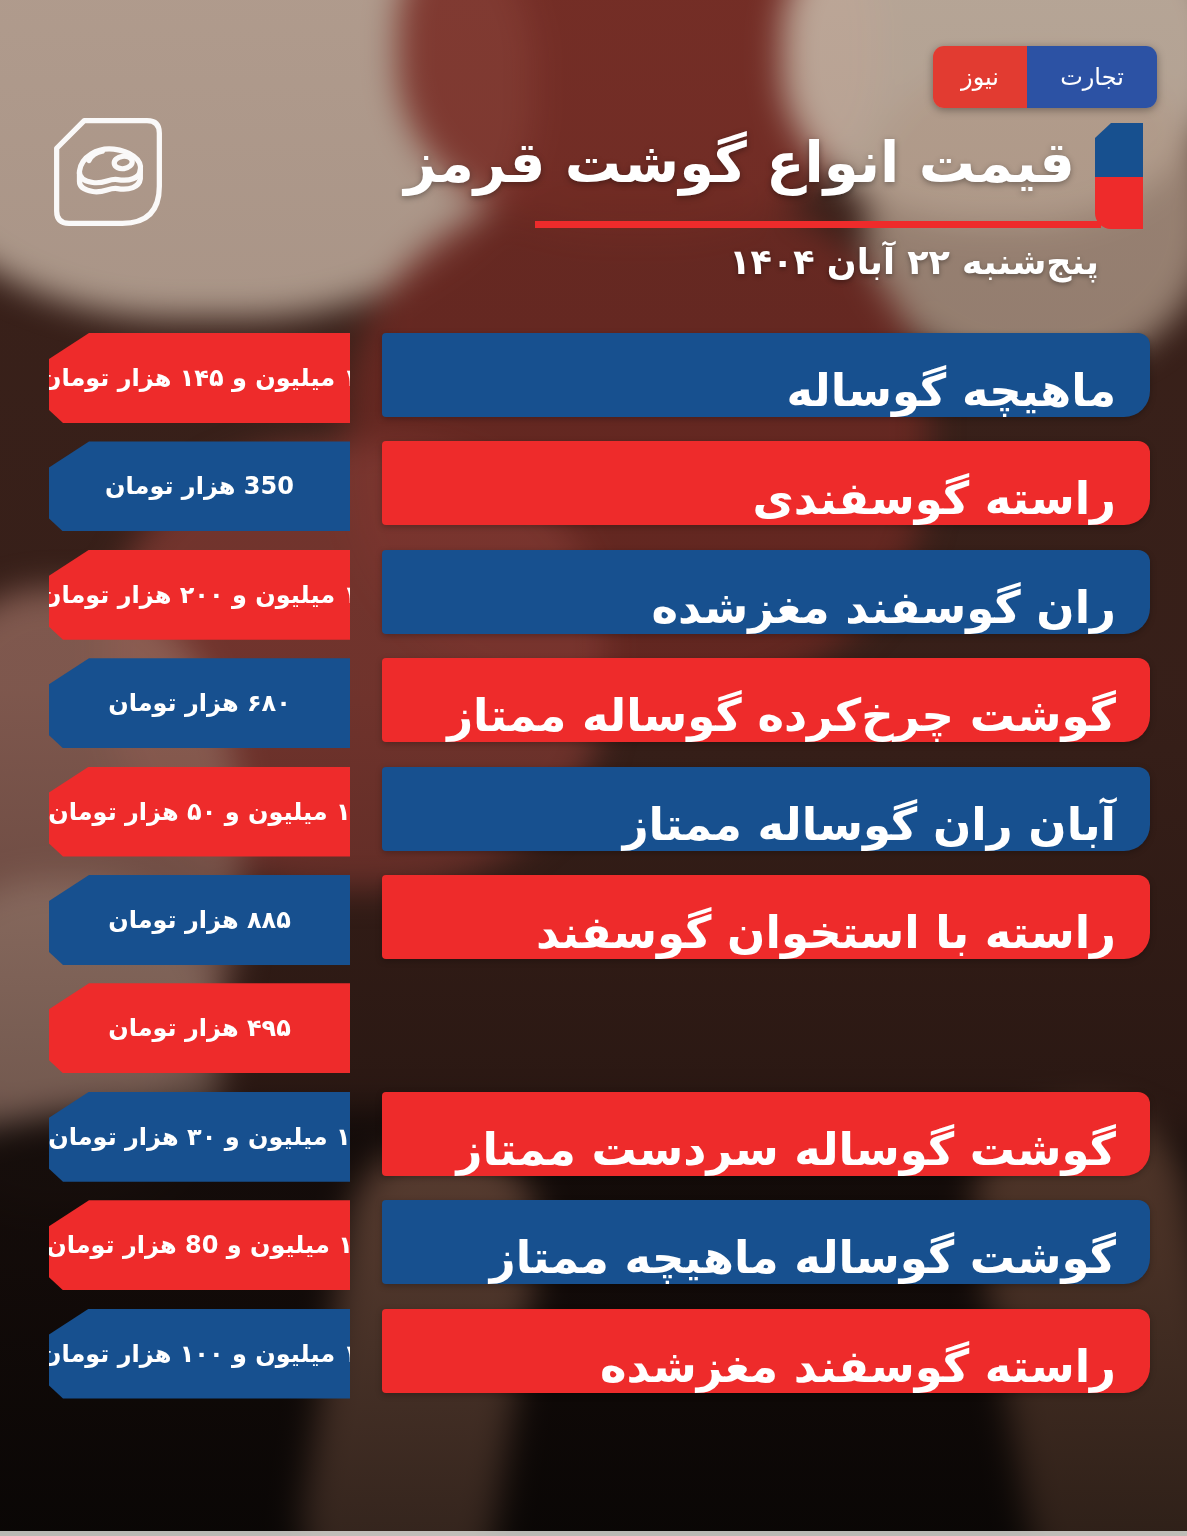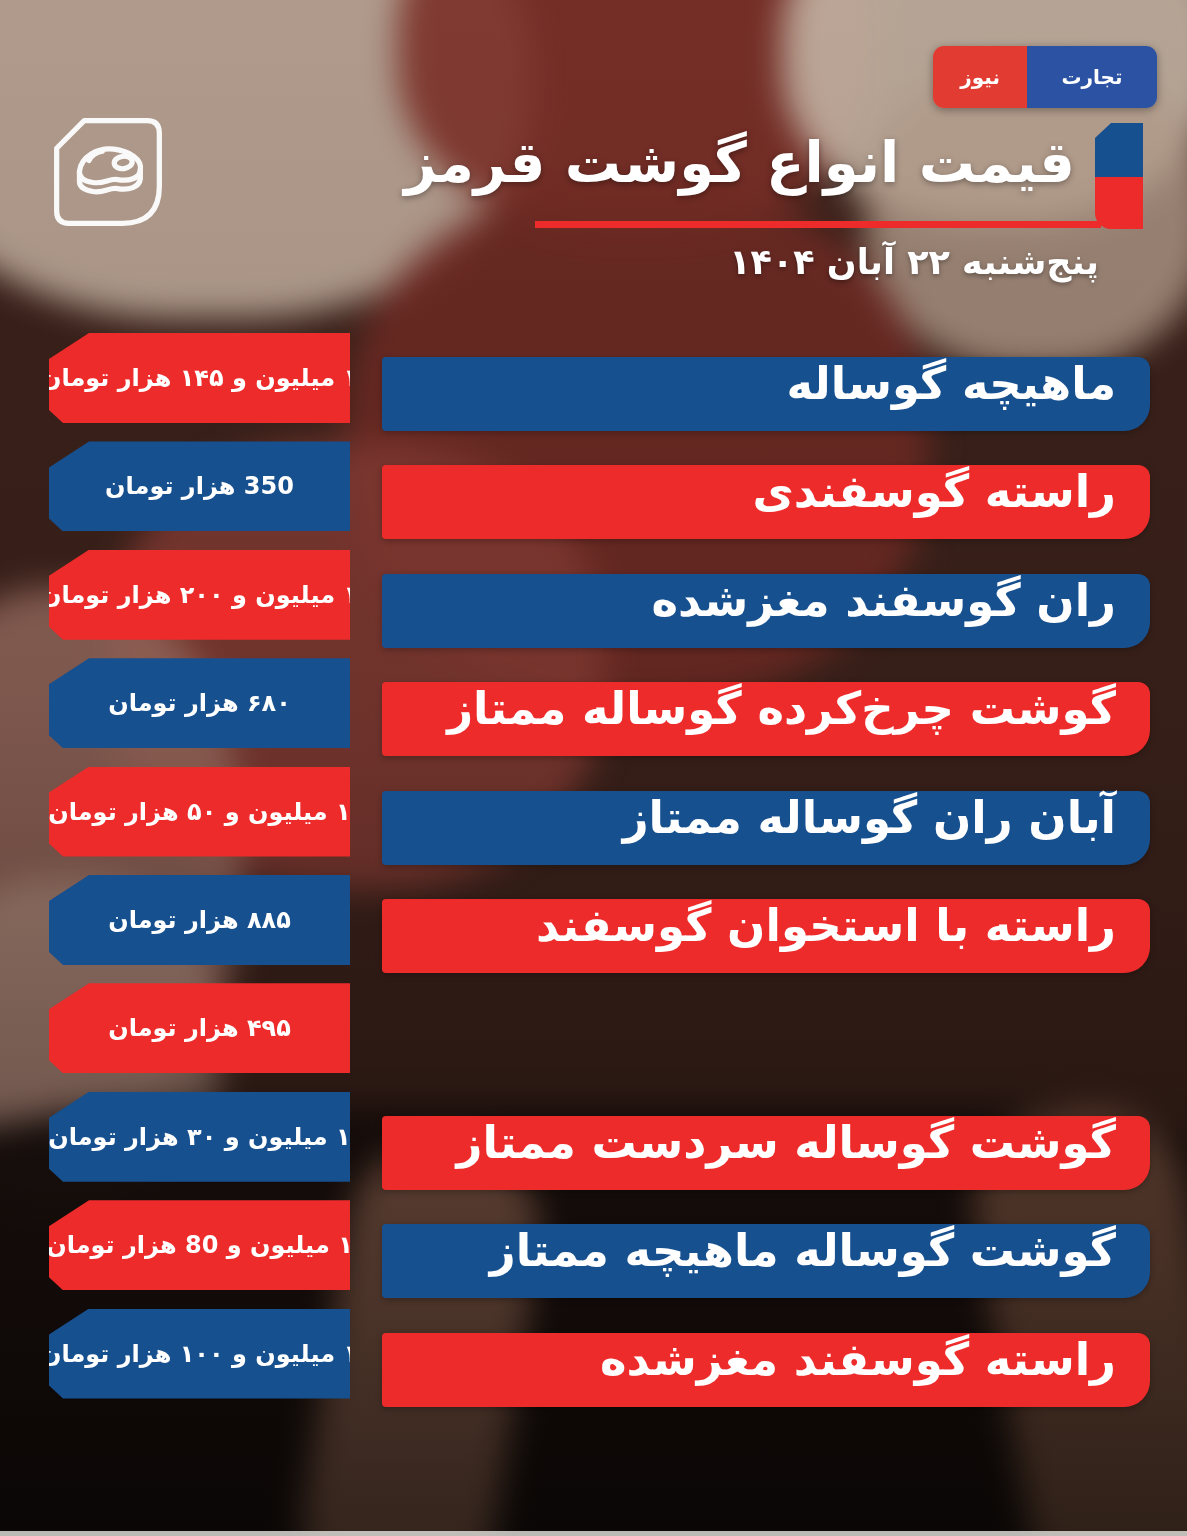"نیوز" .logo .part { font-size: 20px -> 24px; font-weight: 700 -> 400 }
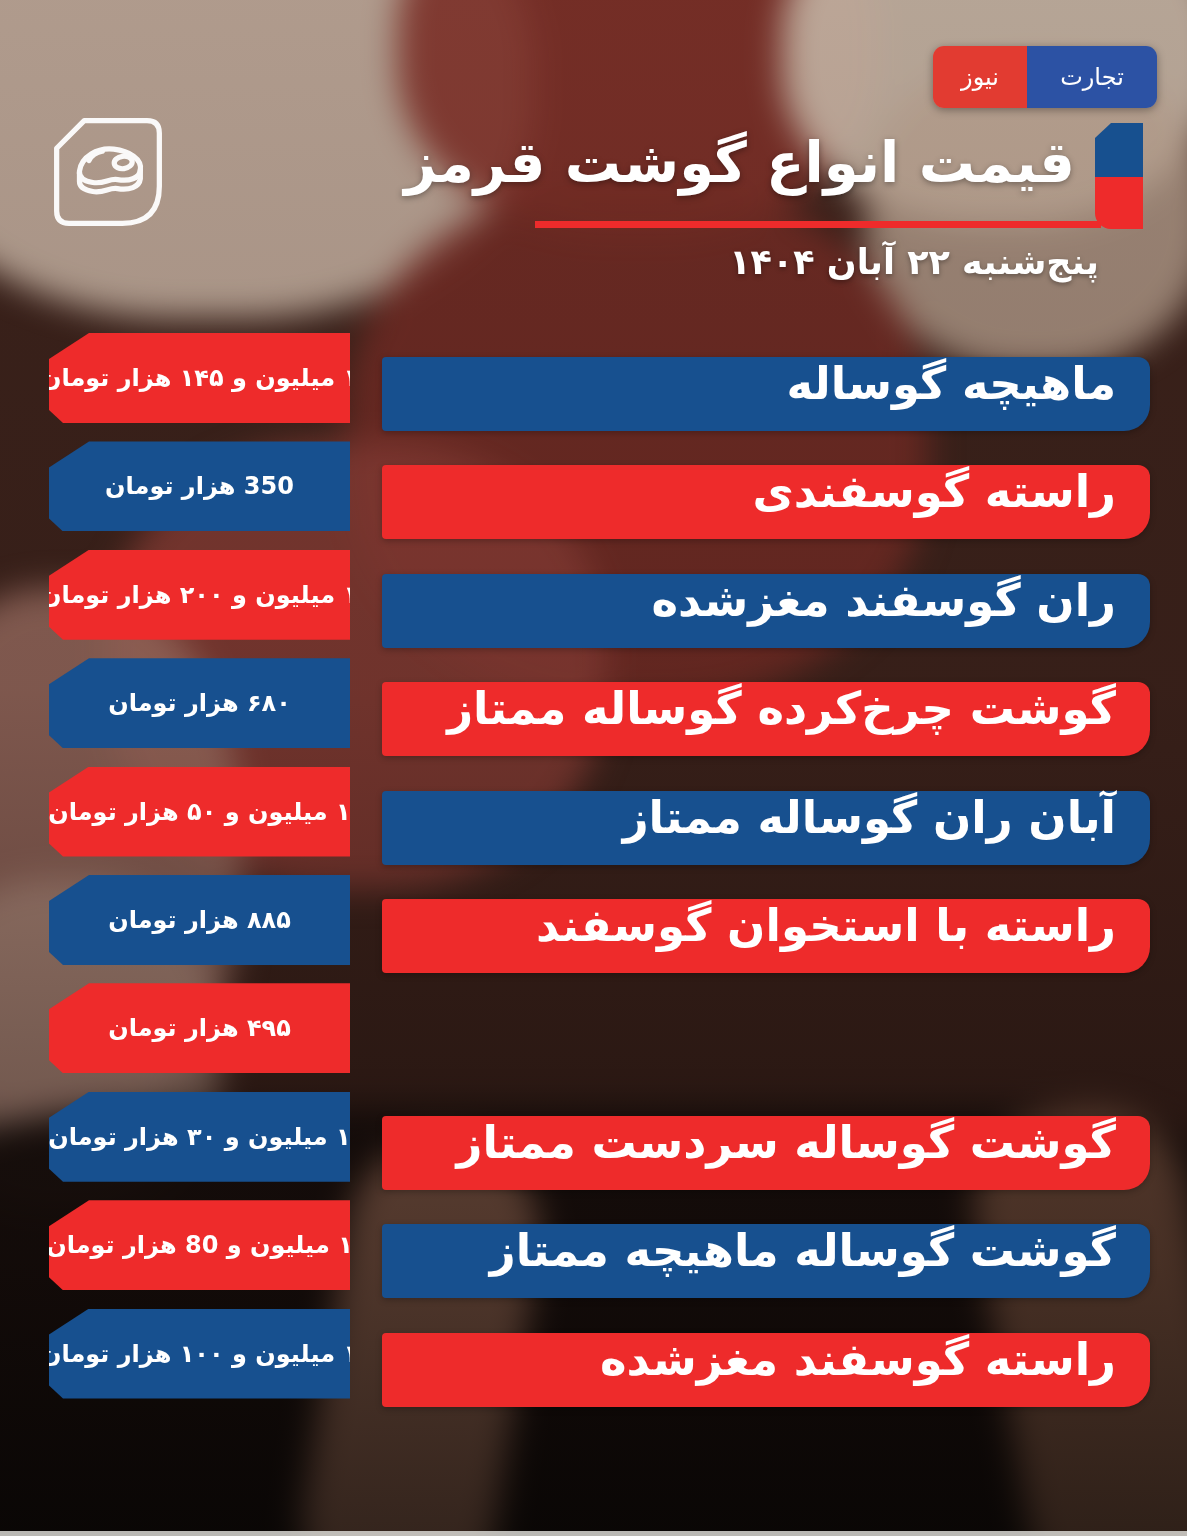"ماهیچه گوساله" .name-bar { align-items: flex-start -> flex-end; height: 74px -> 84px; margin-top: 24px -> none }
